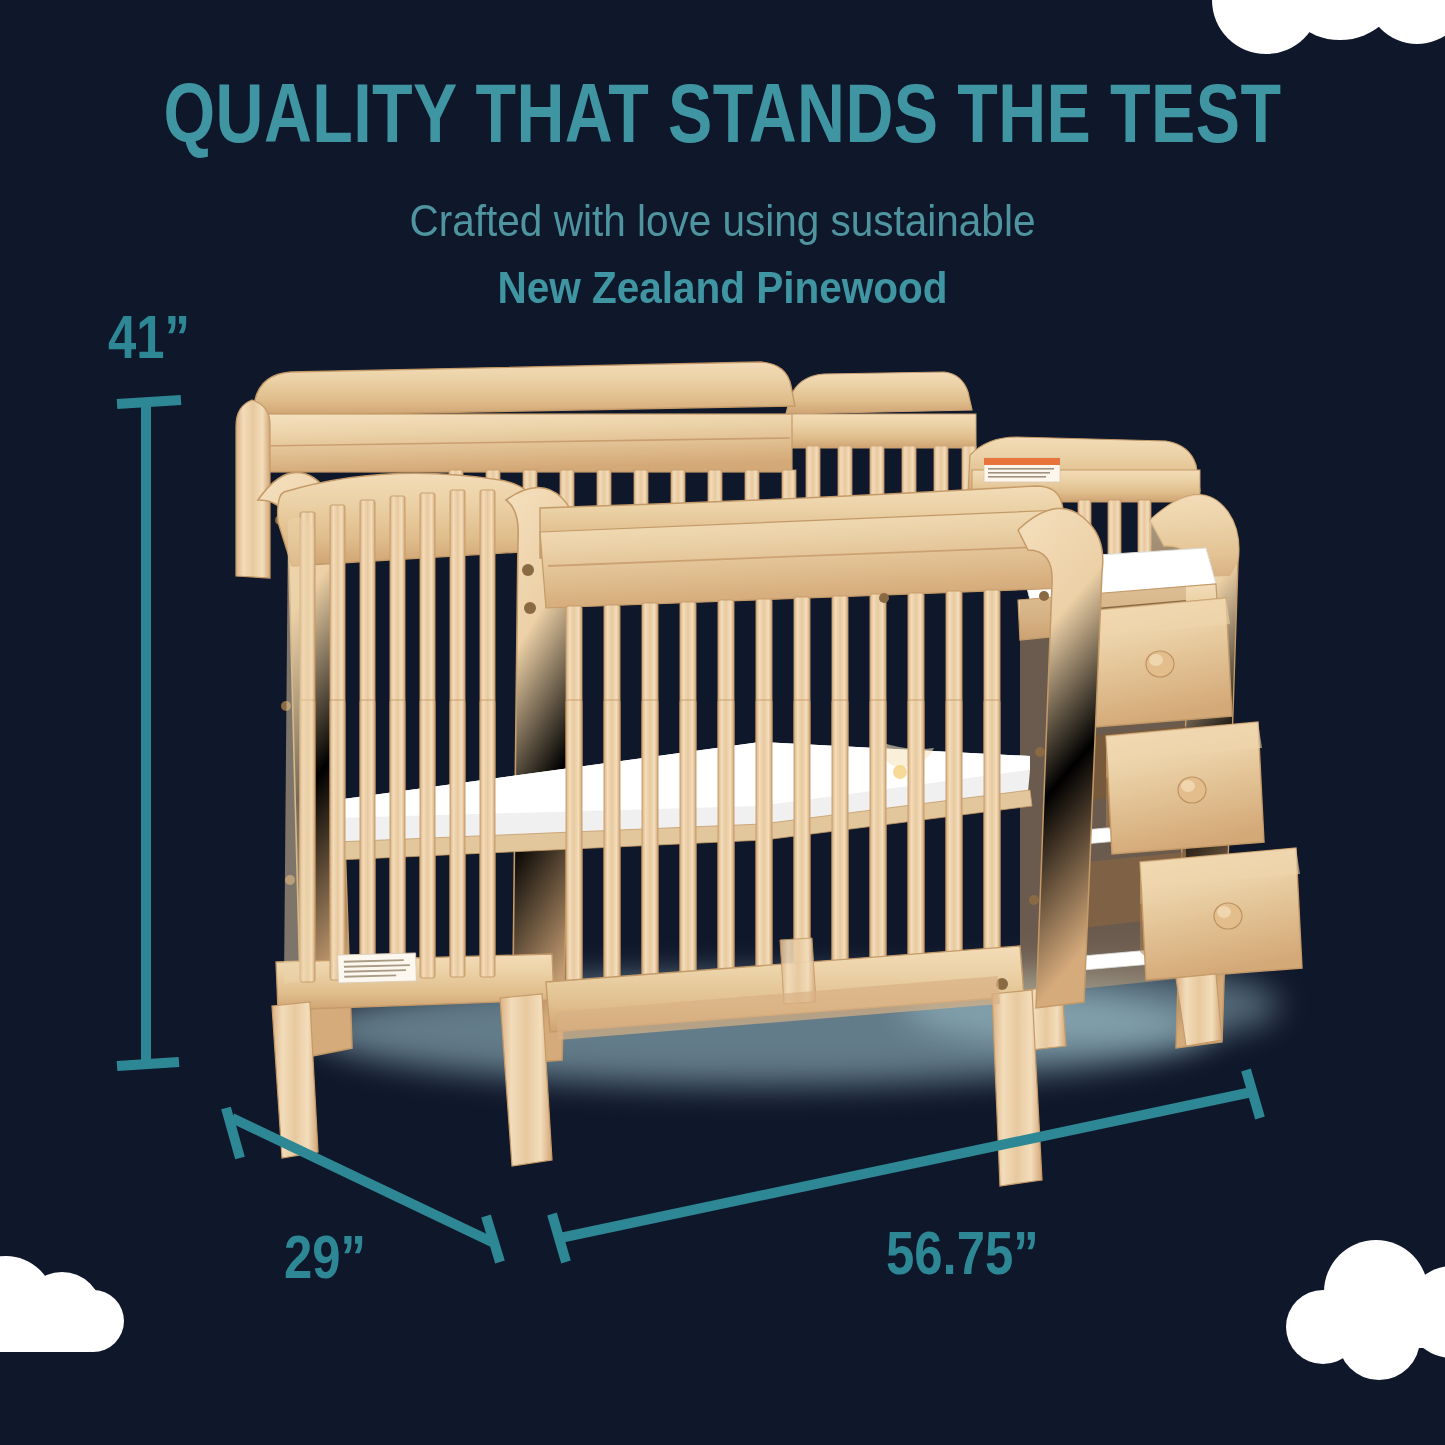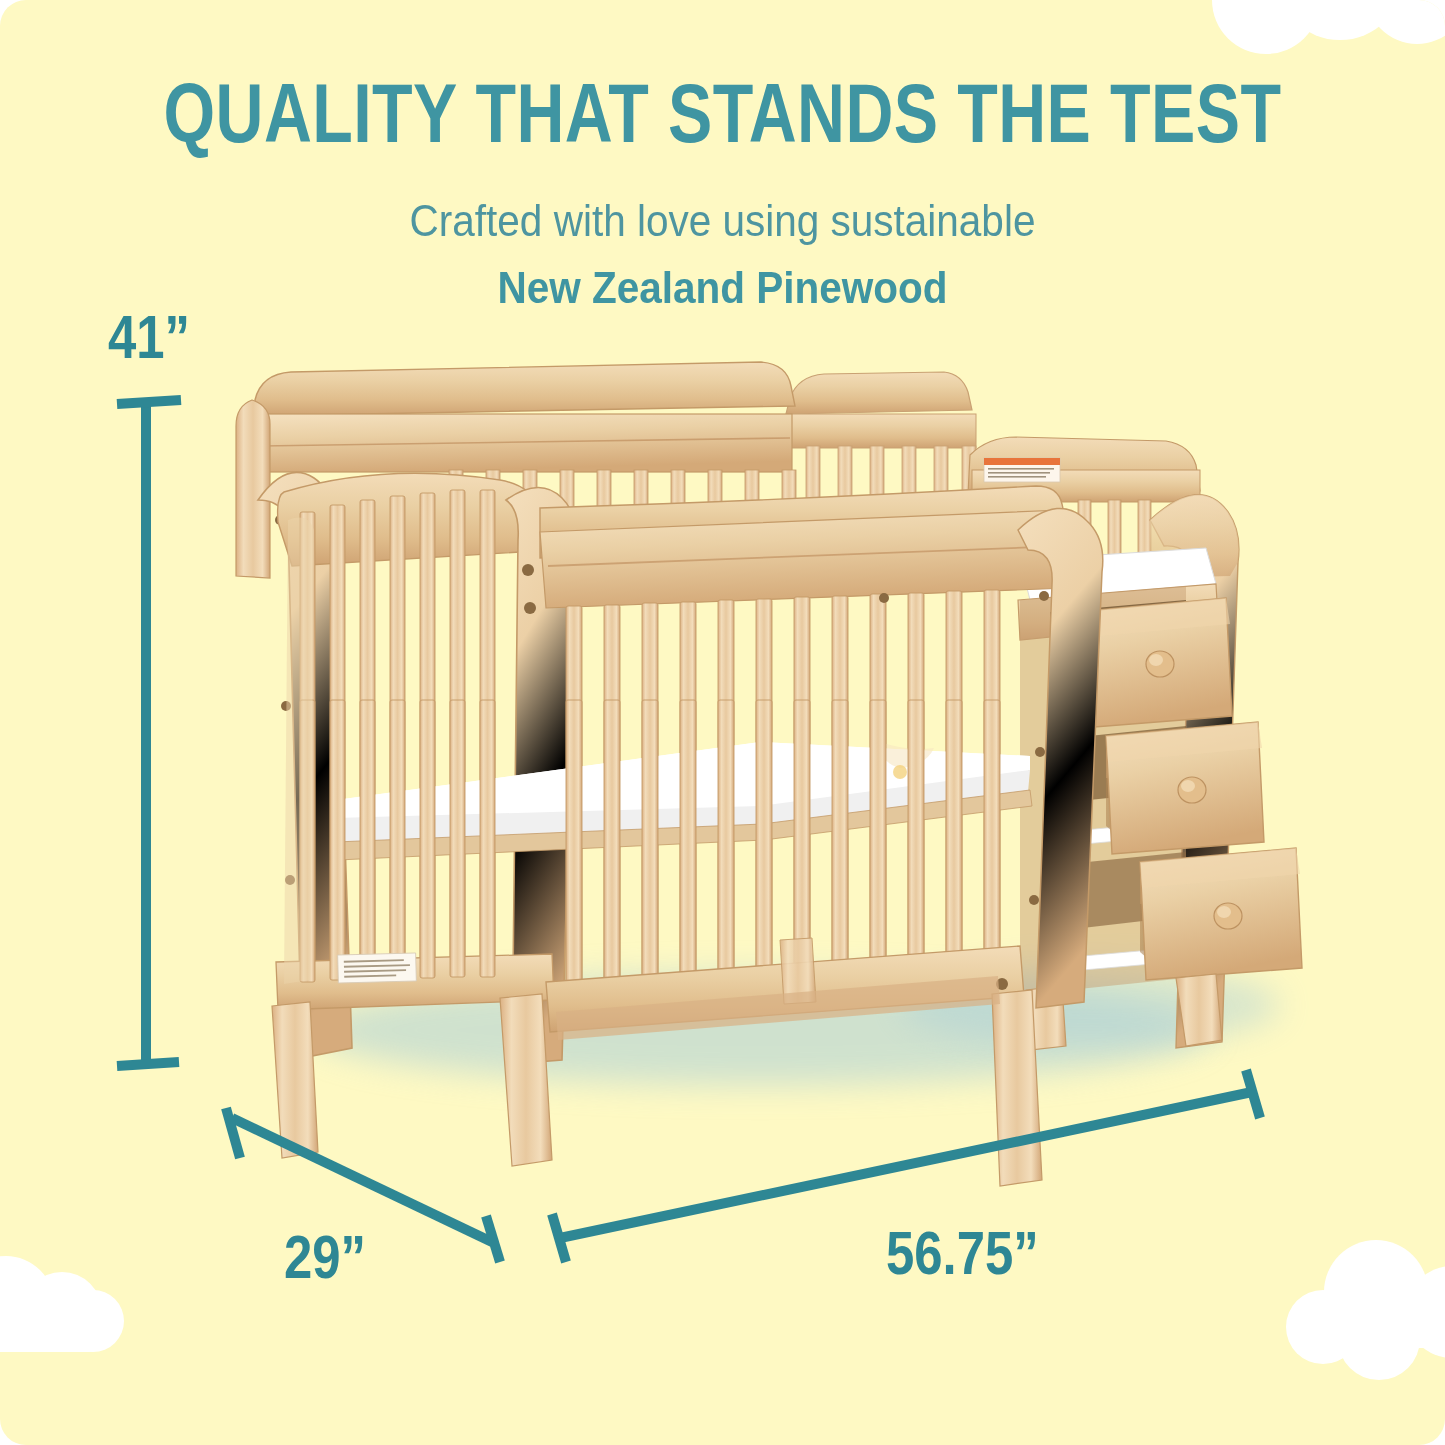"QUALITY THAT STANDS THE TEST" div { background: #fef9c3 -> #0f172a; border-radius: 26px -> none }
